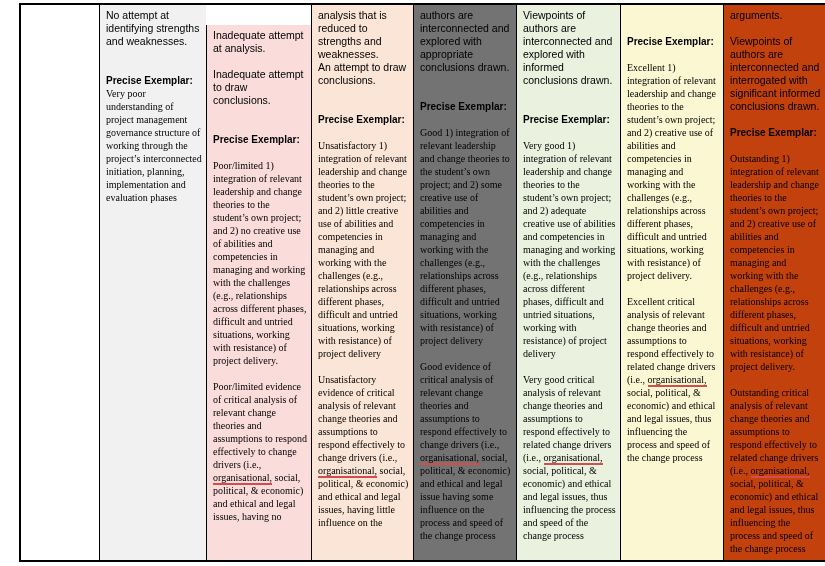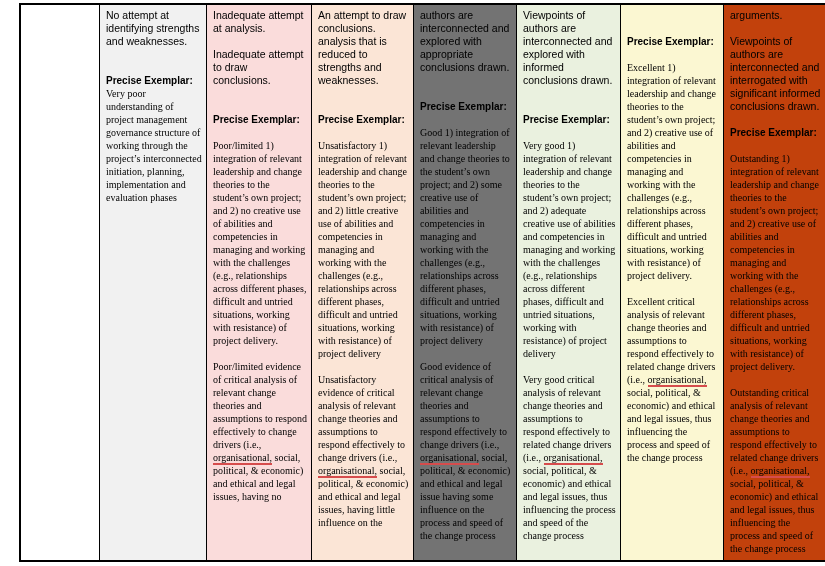"Inadequate attempt at analysis." div.cell { margin-top: none -> 20px }
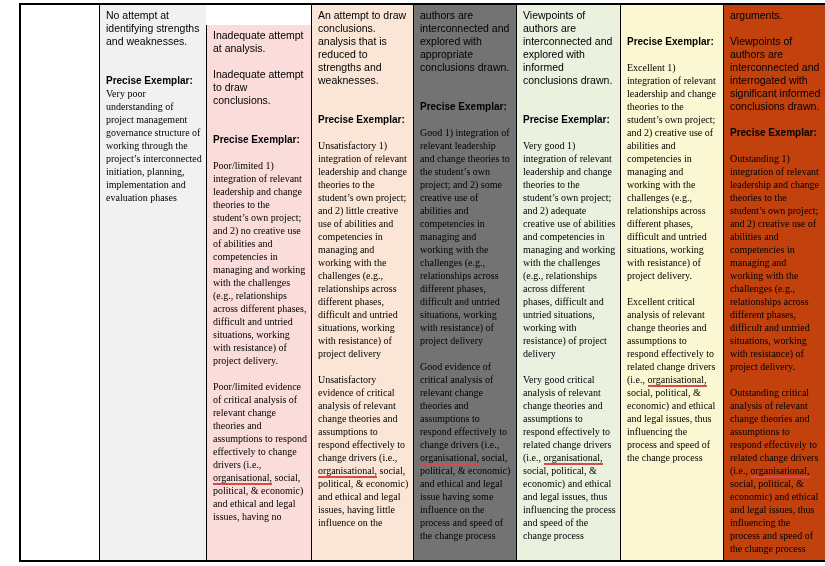"An attempt to draw conclusions." div.para { order: before "analysis that is reduced to" -> after "analysis that is reduced to" }
